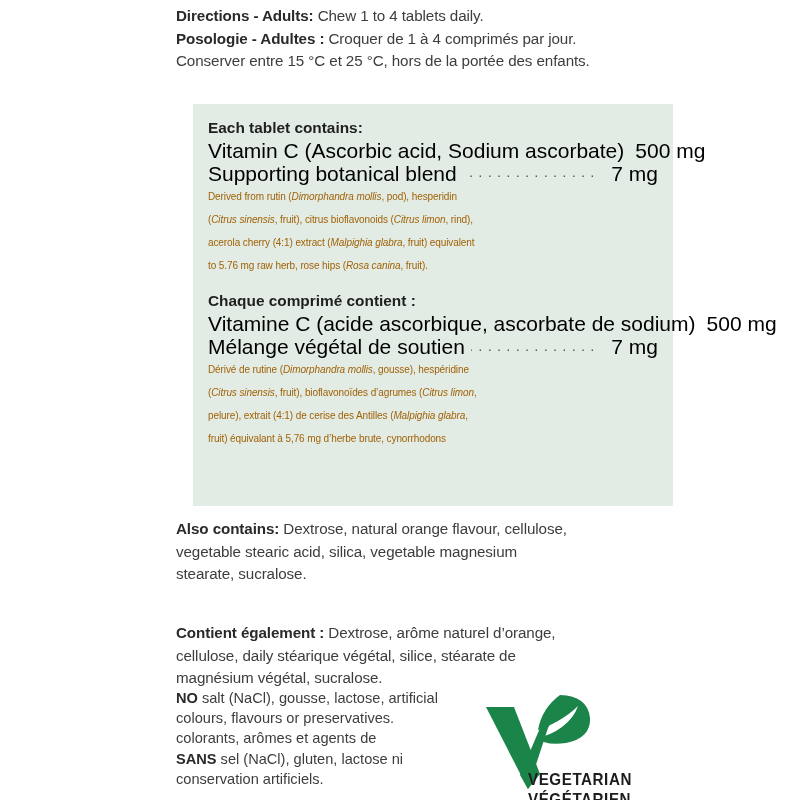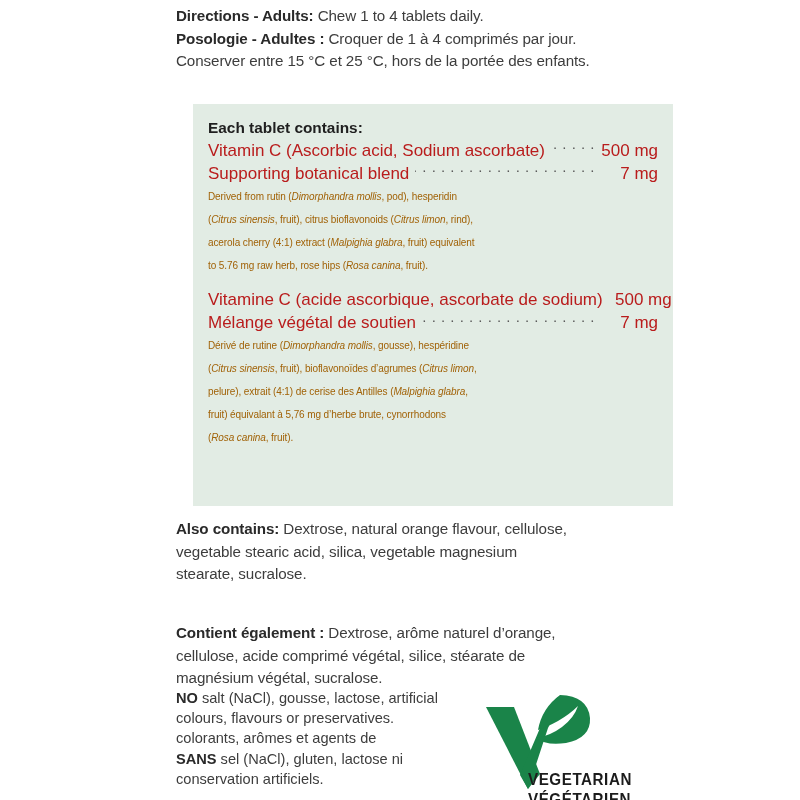"Vitamin C (Ascorbic acid, Sodium" .amount-row { align-items: flex-start -> center; color: #b91c1c -> #000000; font-size: 17px -> 21px }
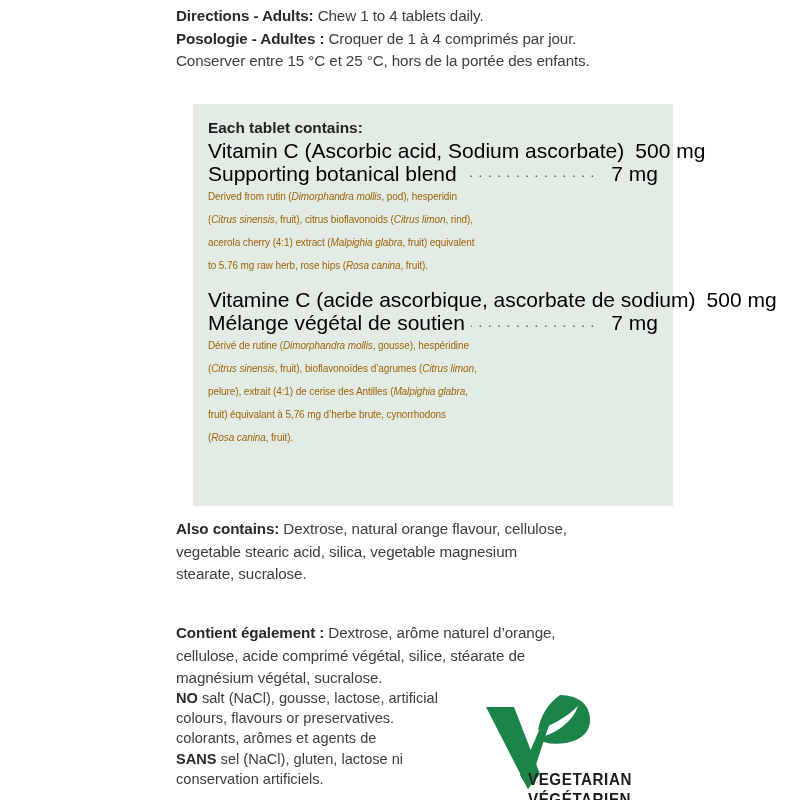"Chaque comprimé contient :" div.panel-heading { html: none -> <div>Chaque comprimé contient :</div> }
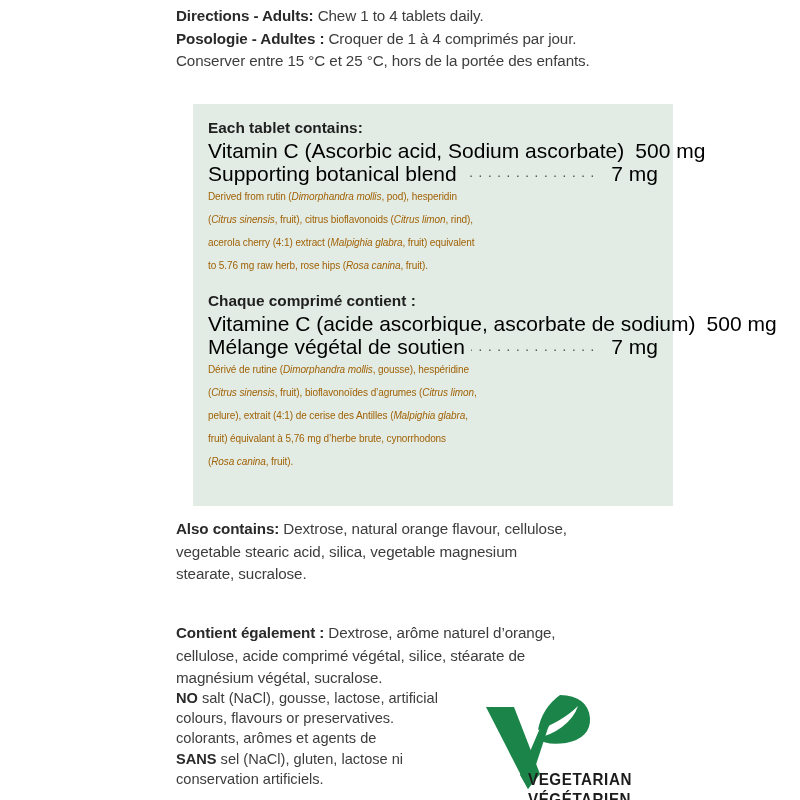"(Rosa canina, fruit)." div.panel-line { html: <div><span>(</span><span>Rosa canina</span><span>, fruit).</span></div> -> none }
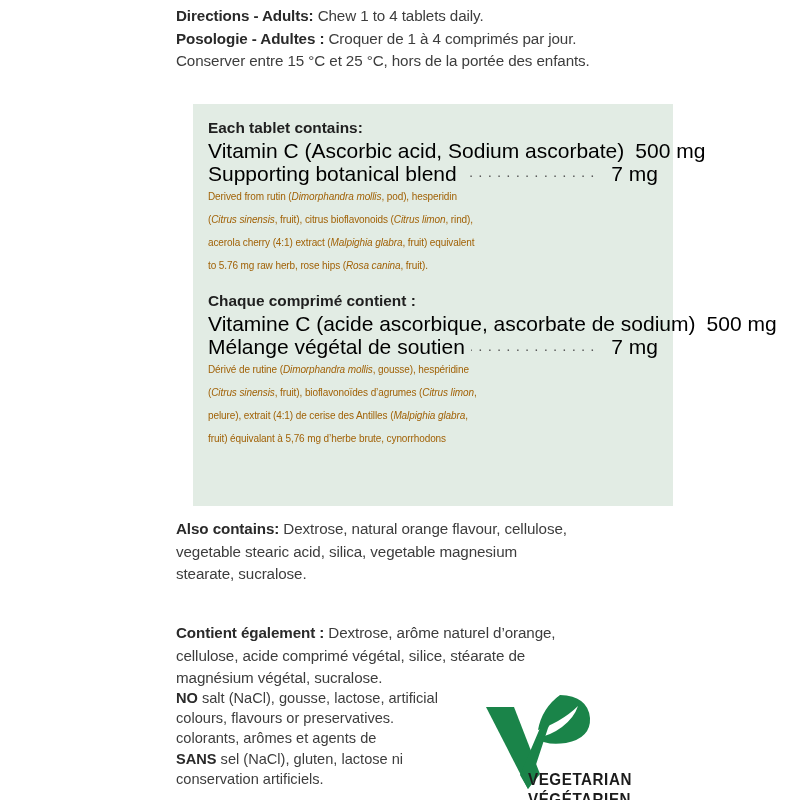"cellulose, acide comprimé végétal," div.line { text: acide comprimé -> daily stéarique }
